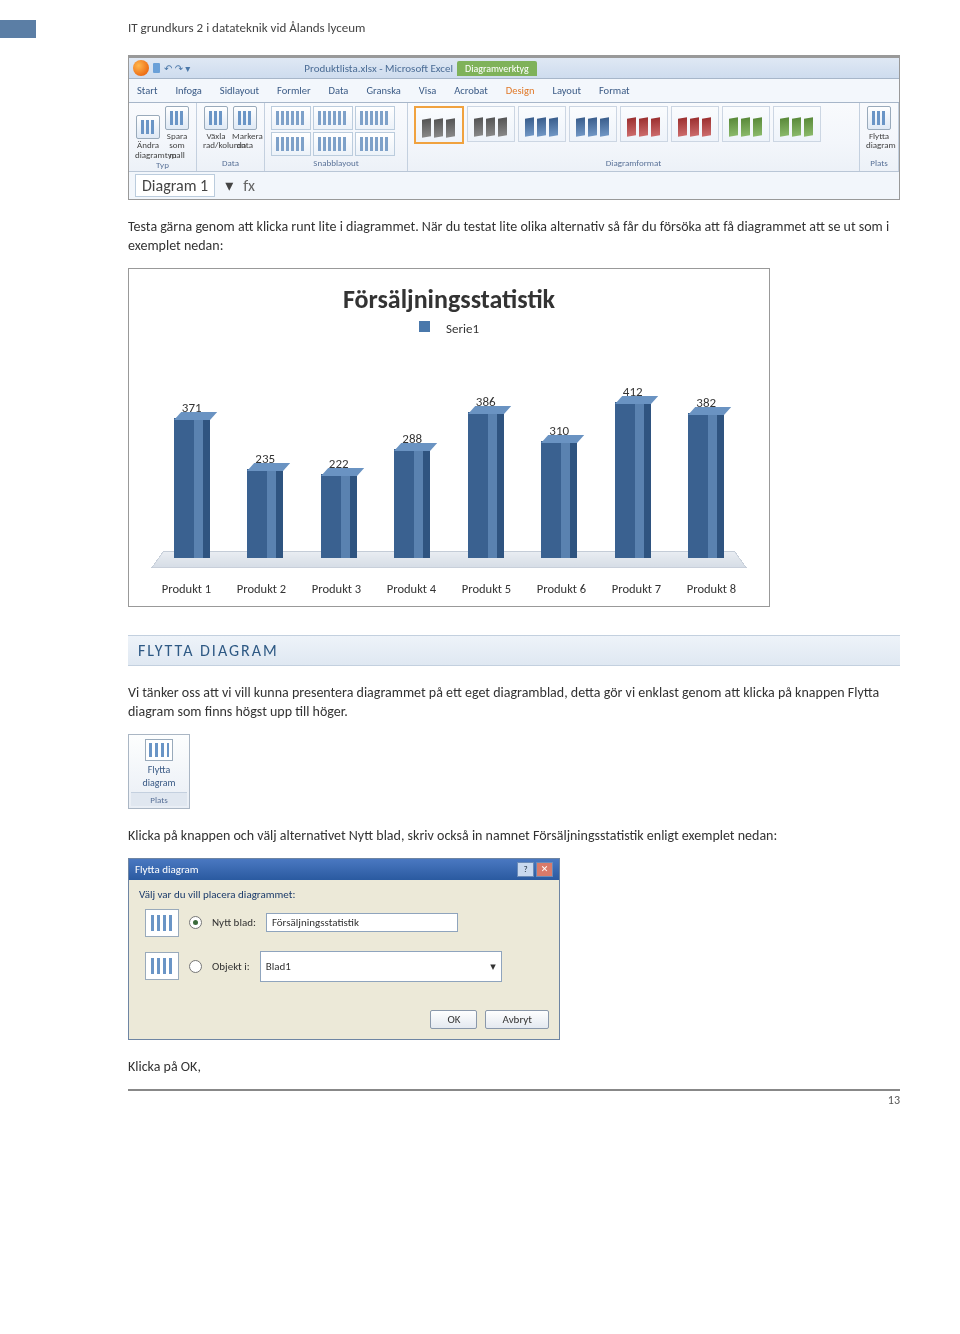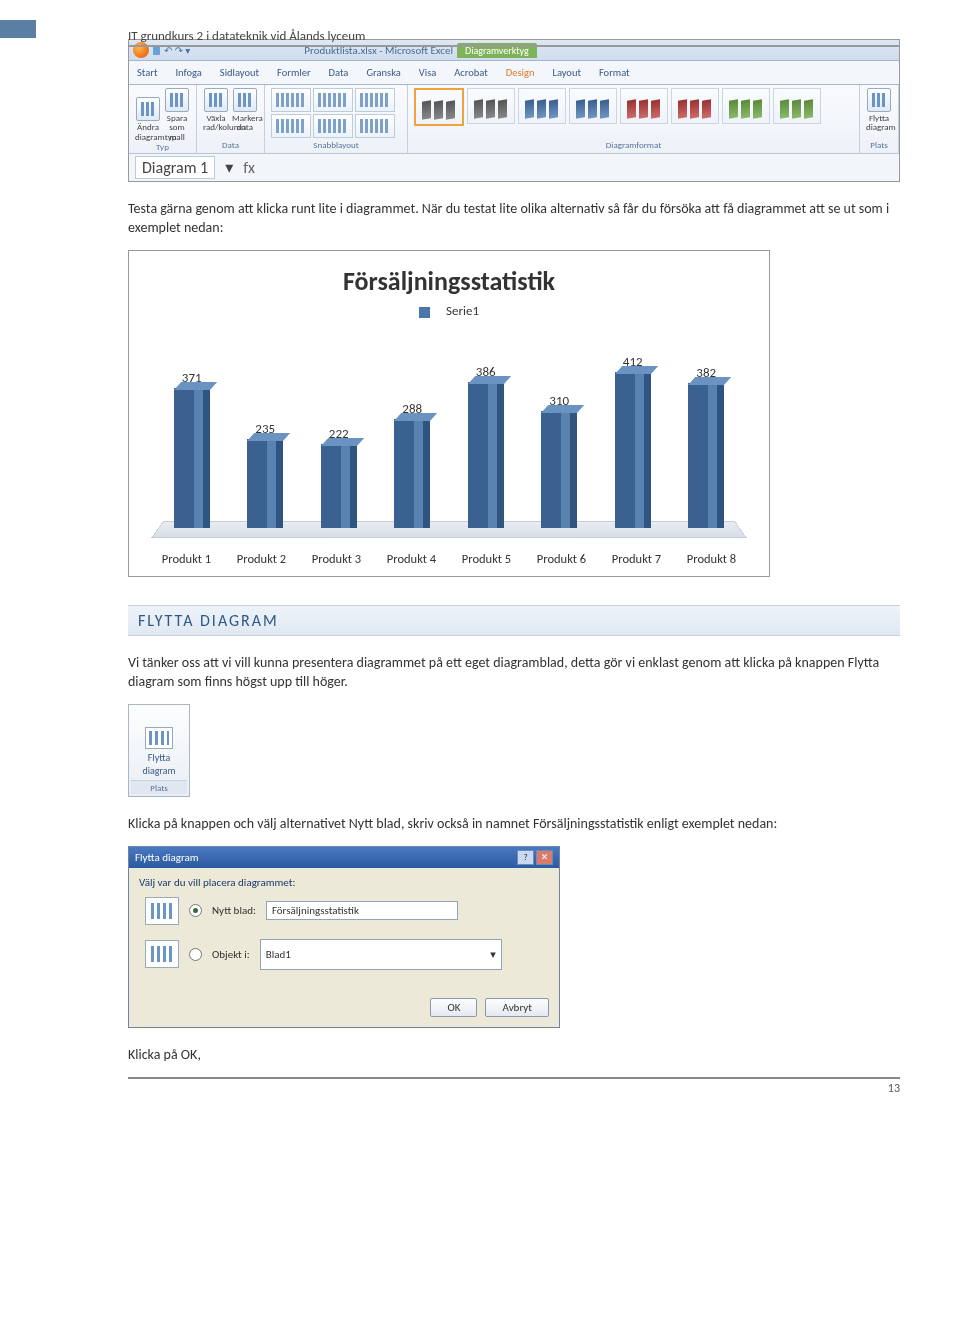"IT grundkurs 2 i datateknik" .header-line { padding-bottom: 2px -> 20px; top: 8px -> 0 }
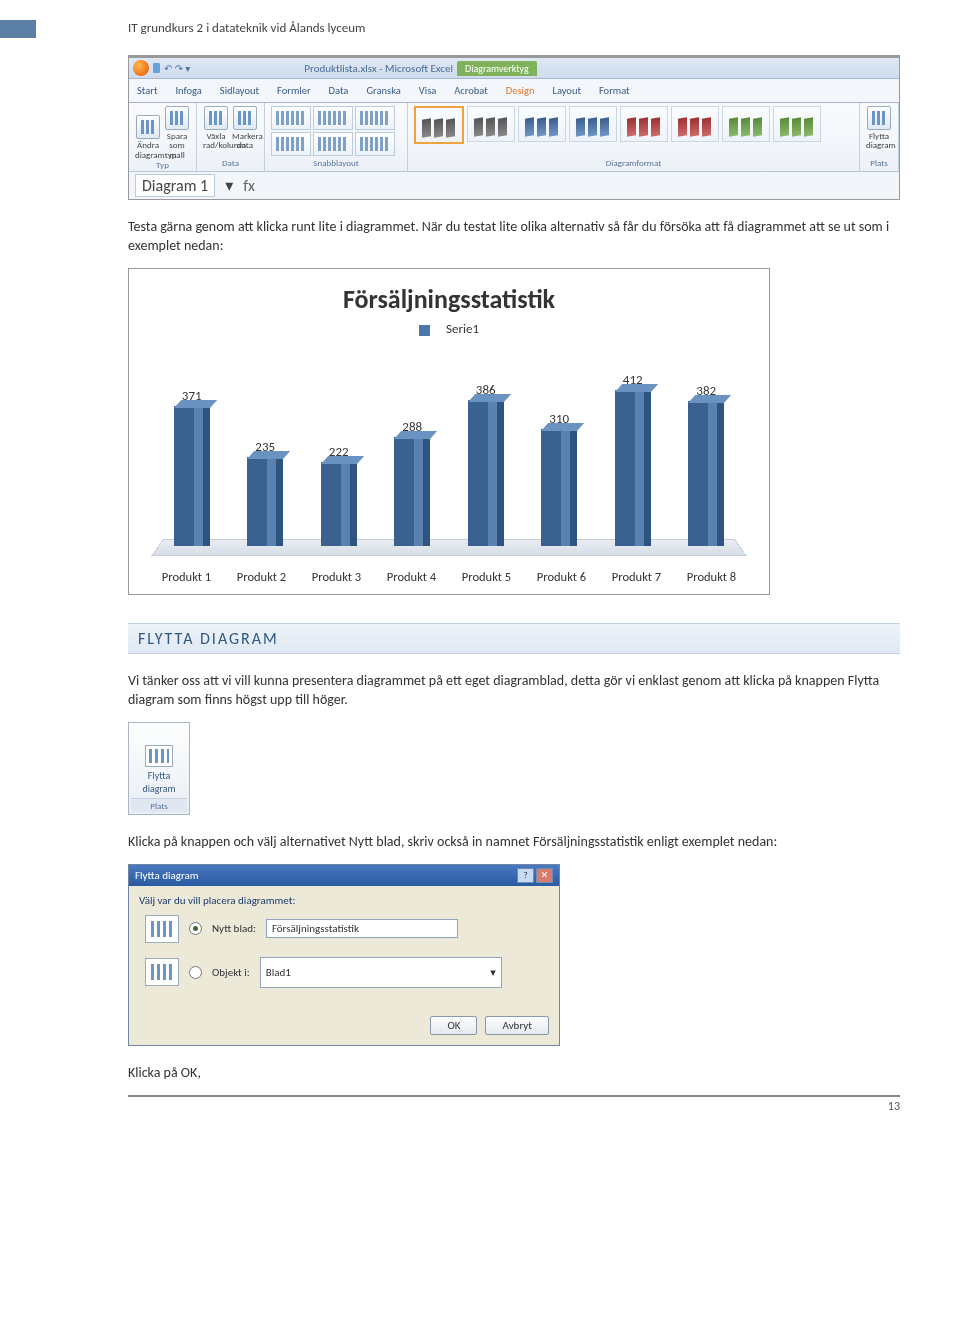"Serie1" .legend { align-items: flex-end -> flex-start; margin-bottom: 20px -> 32px }
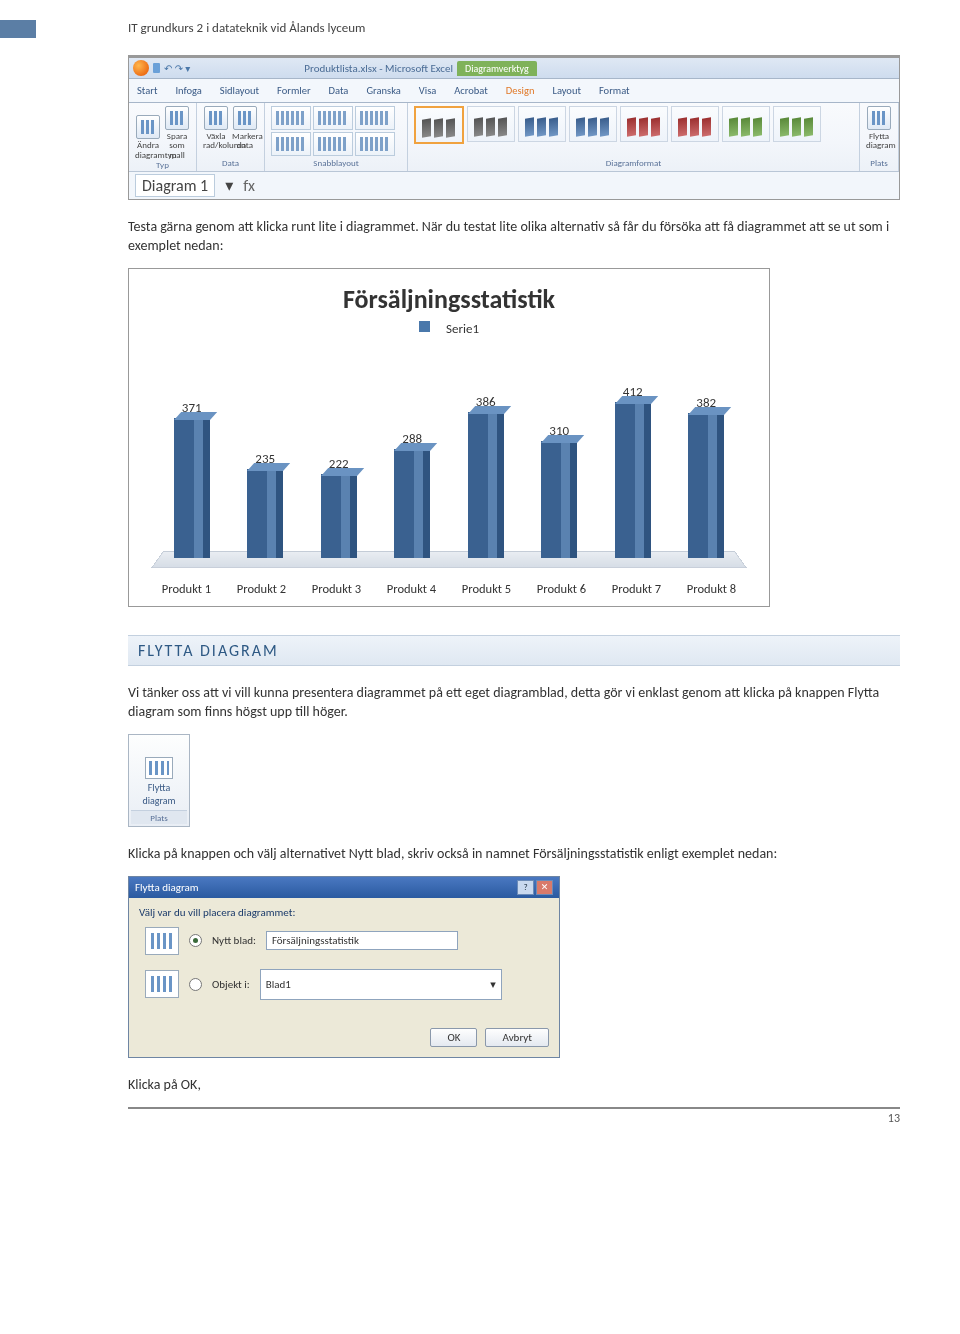"Flytta" .small-btn { padding: 22px 2px 2px -> 4px 2px 2px }
